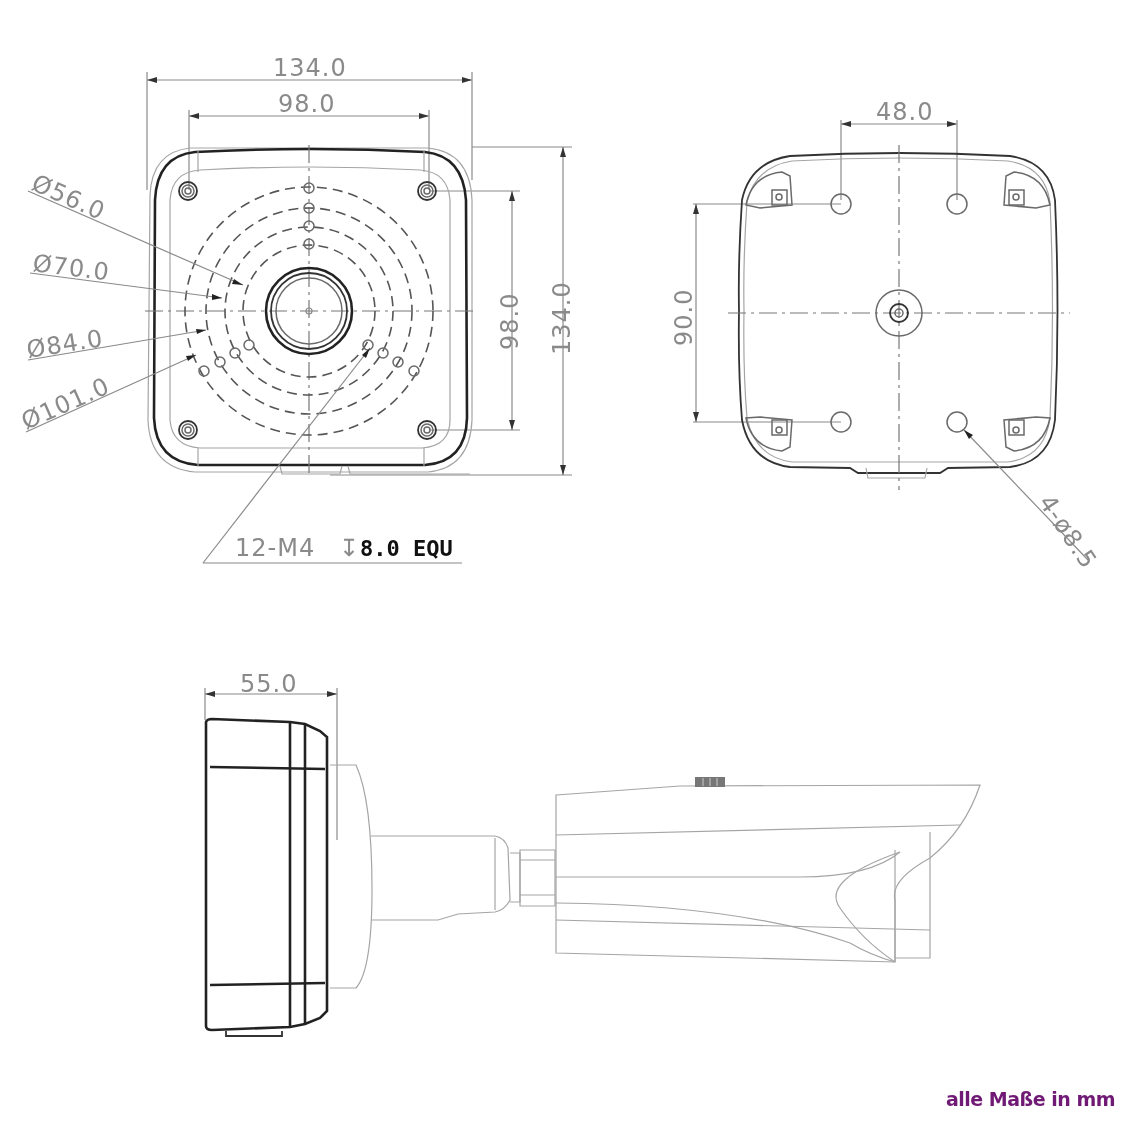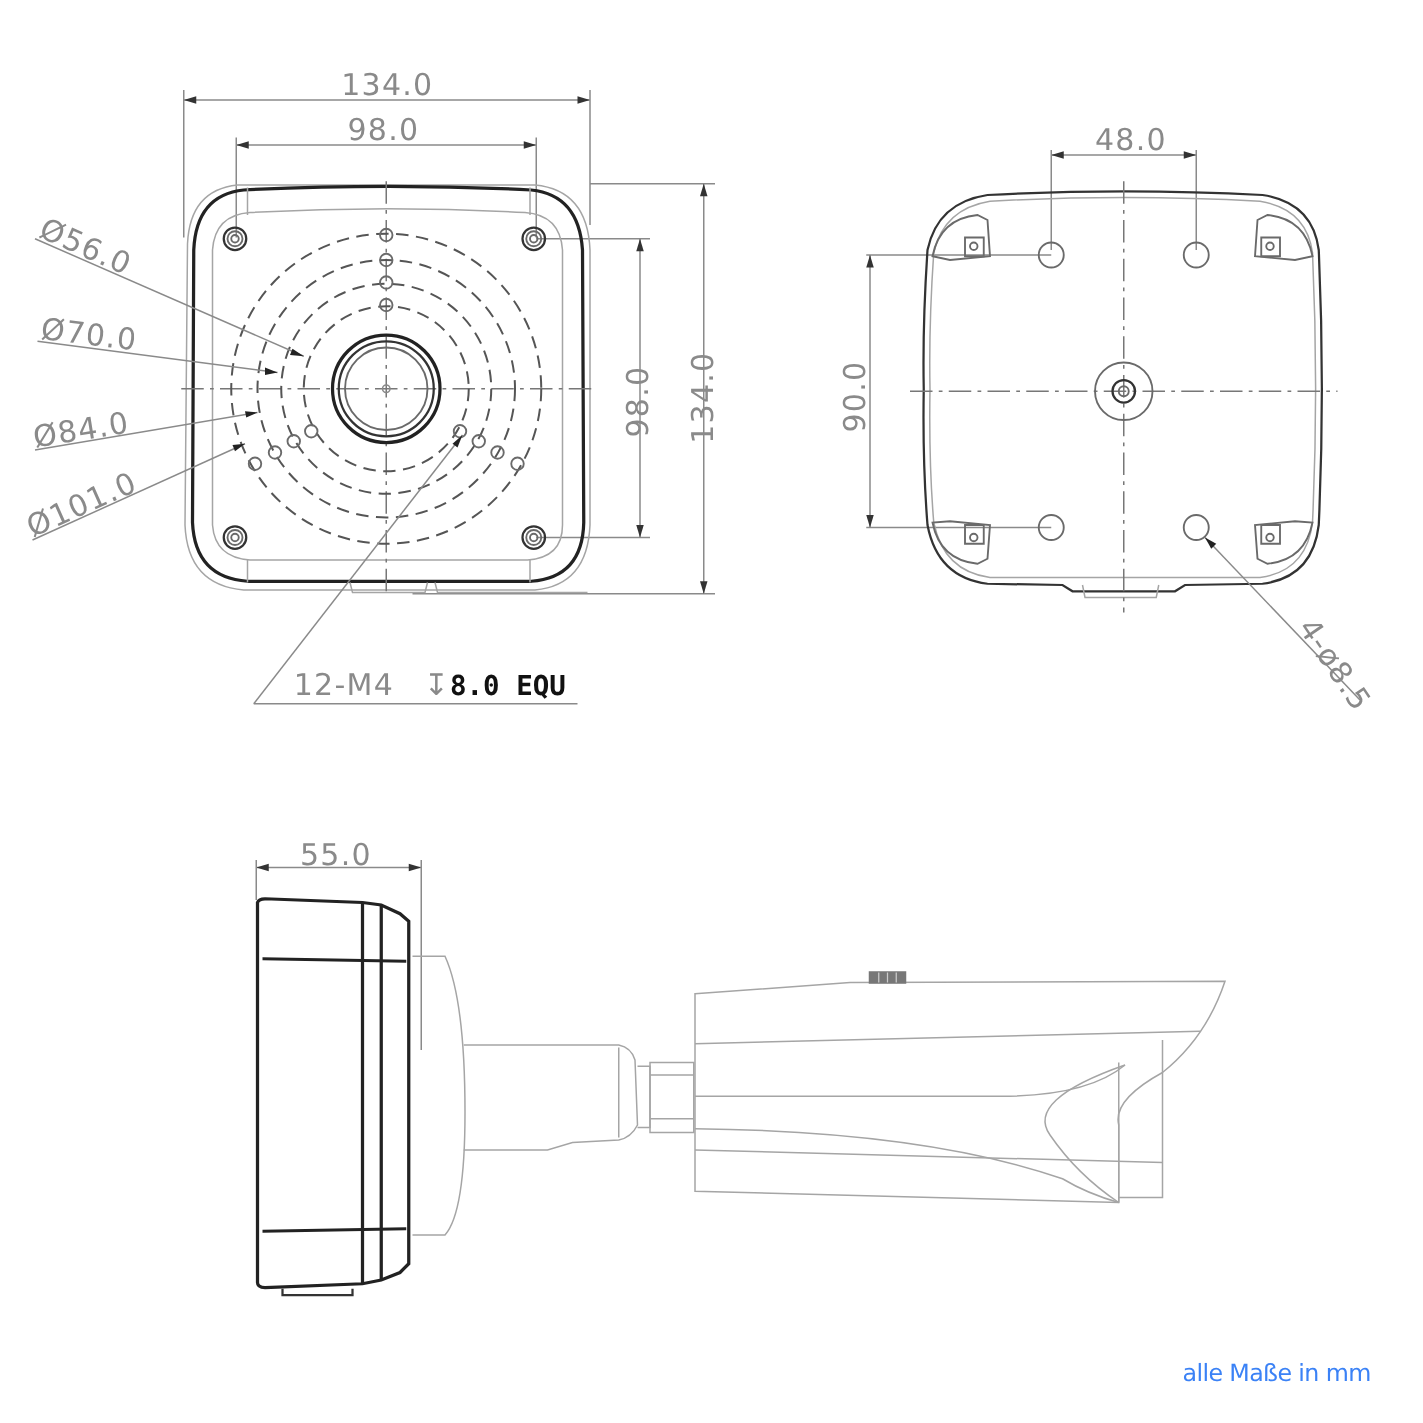"alle Maße in mm" .note { color: #3b82f6 -> #701a75; font-weight: normal -> bold }
